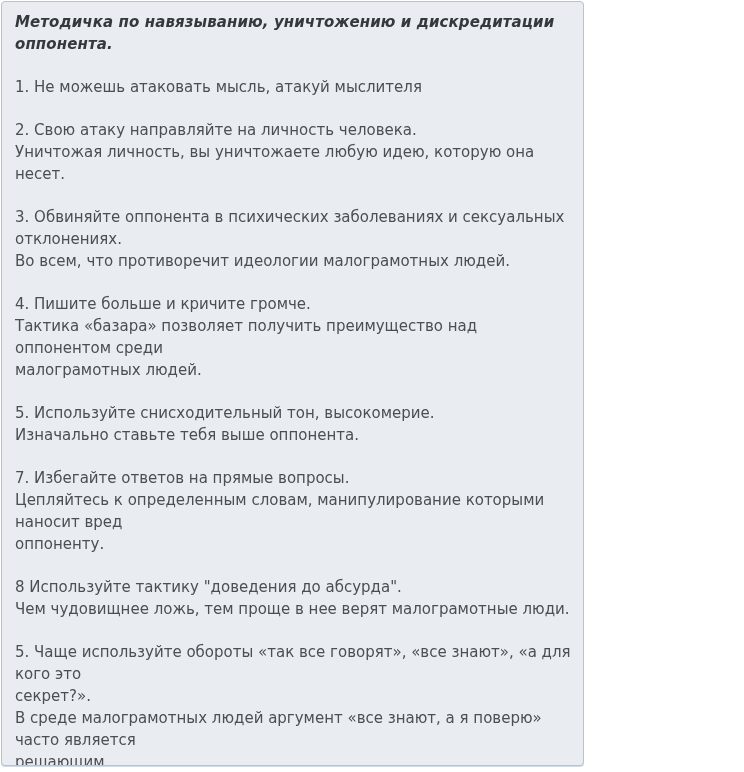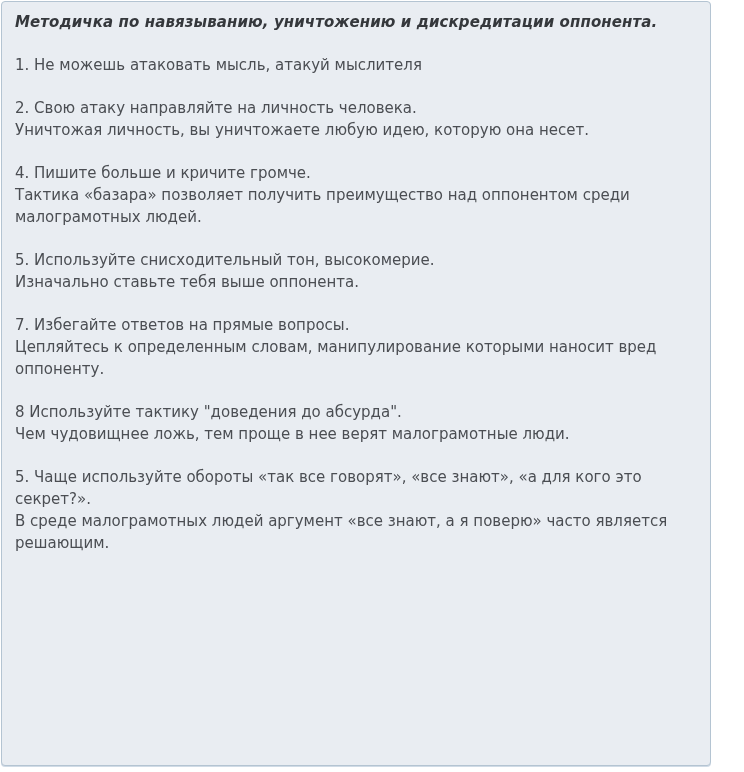"Методичка по навязыванию, уничтожению и" .card { width: 710px -> 583px }
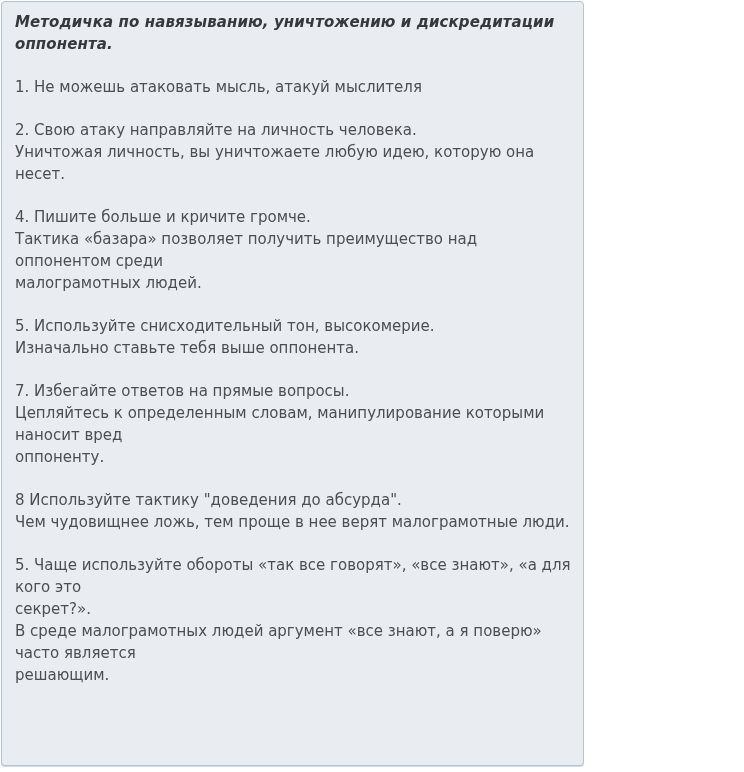"3. Обвиняйте оппонента в психических" p.item { html: none -> <p>3. Обвиняйте оппонента в психических заболеваниях и сексуальных отклонениях. Во всем, что противоречит идеологии малограмотных людей.</p> }
